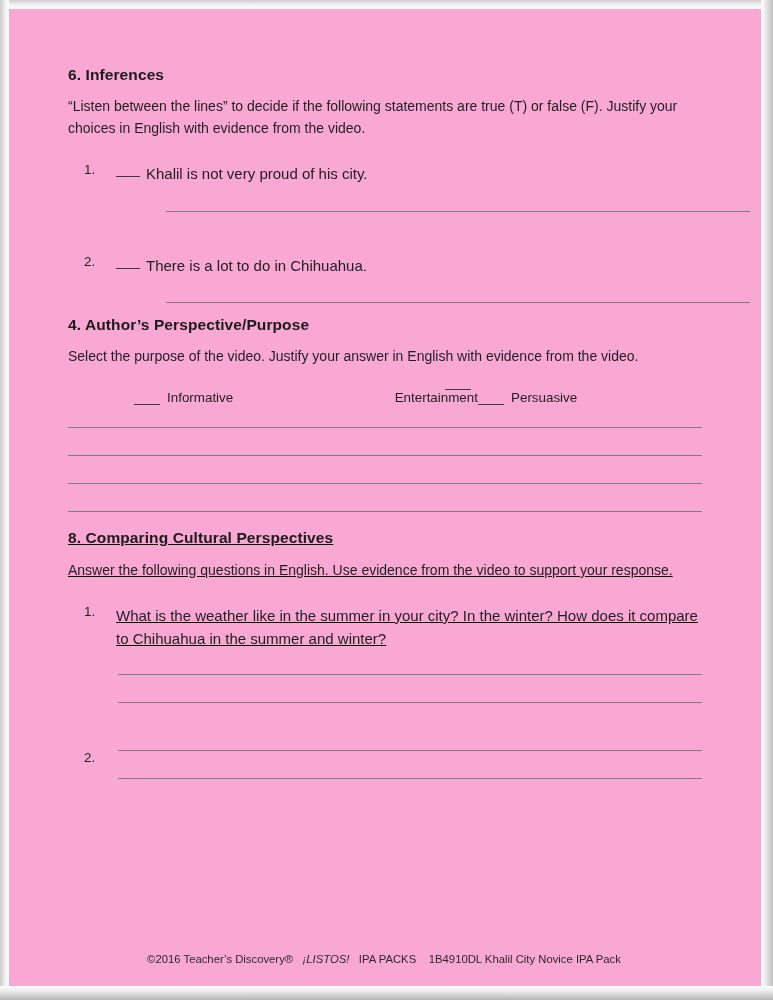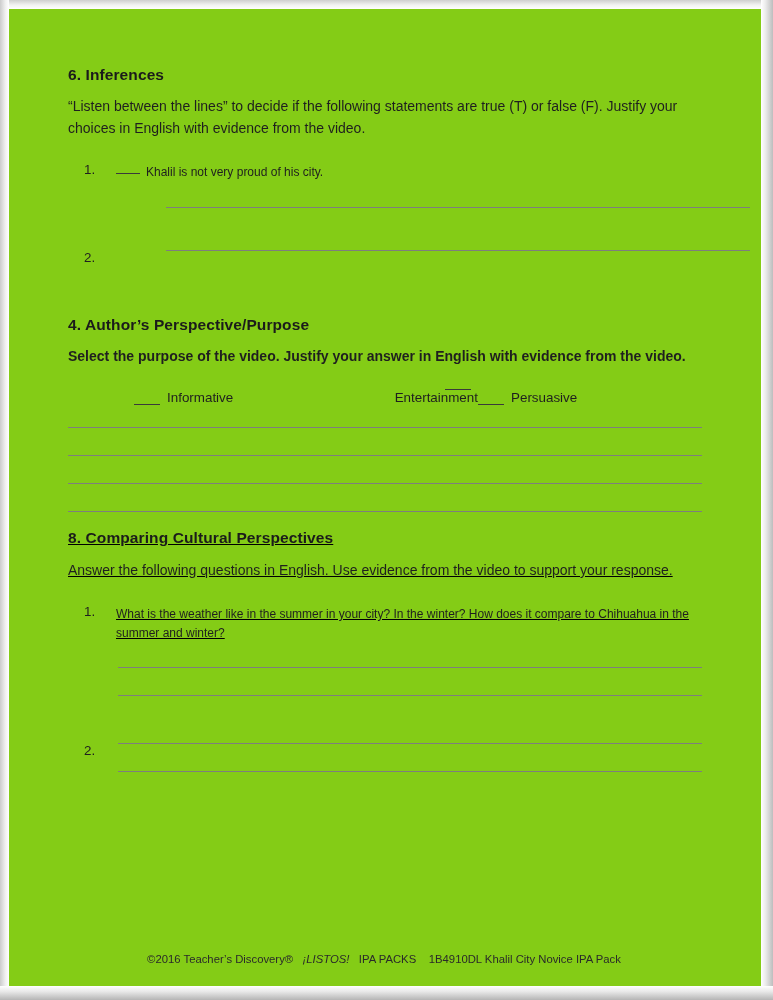"6. Inferences" .page { background: #84cc16 -> #f9a8d4 }
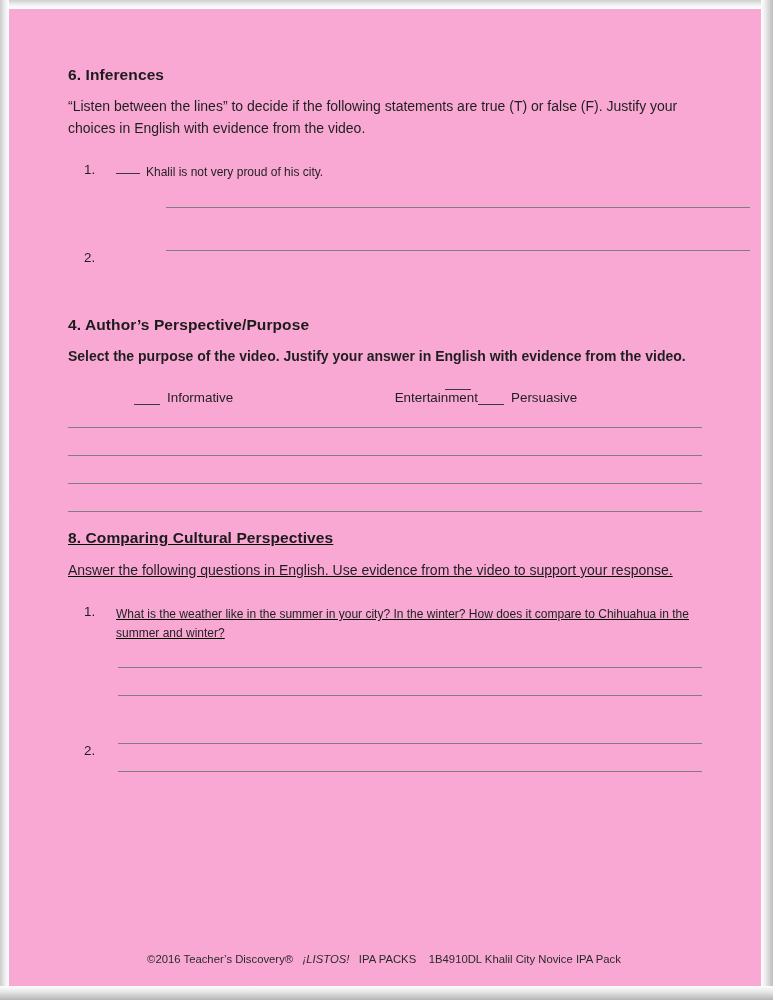"Khalil is not very proud" .qtext { font-size: 12px -> 15px }
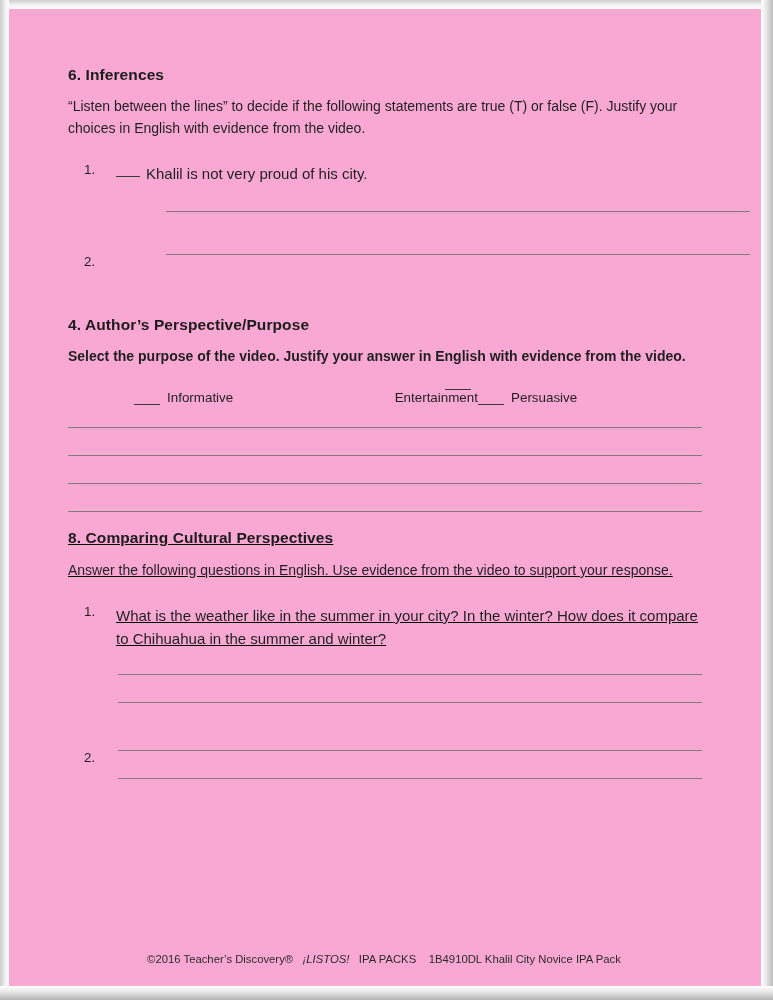"There is a lot to" span.qtext { html: none -> <span><span></span><span>There is a lot to do in Chihuahua.</span></span> }
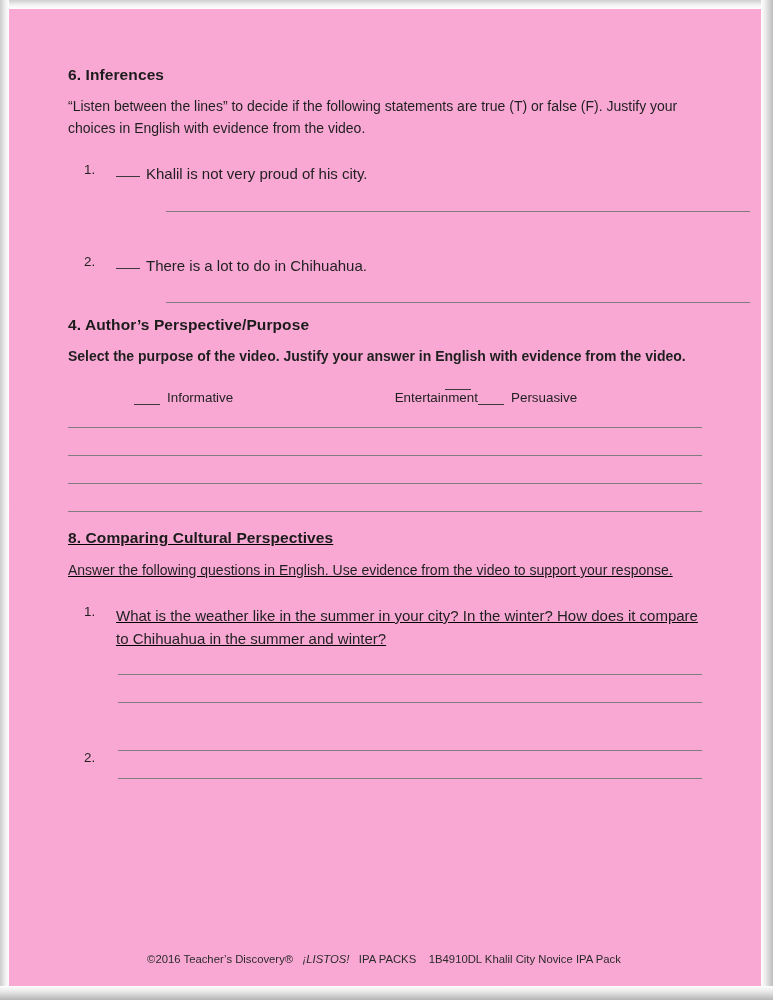"Select the purpose of the" p.instructions { font-weight: bold -> none }
